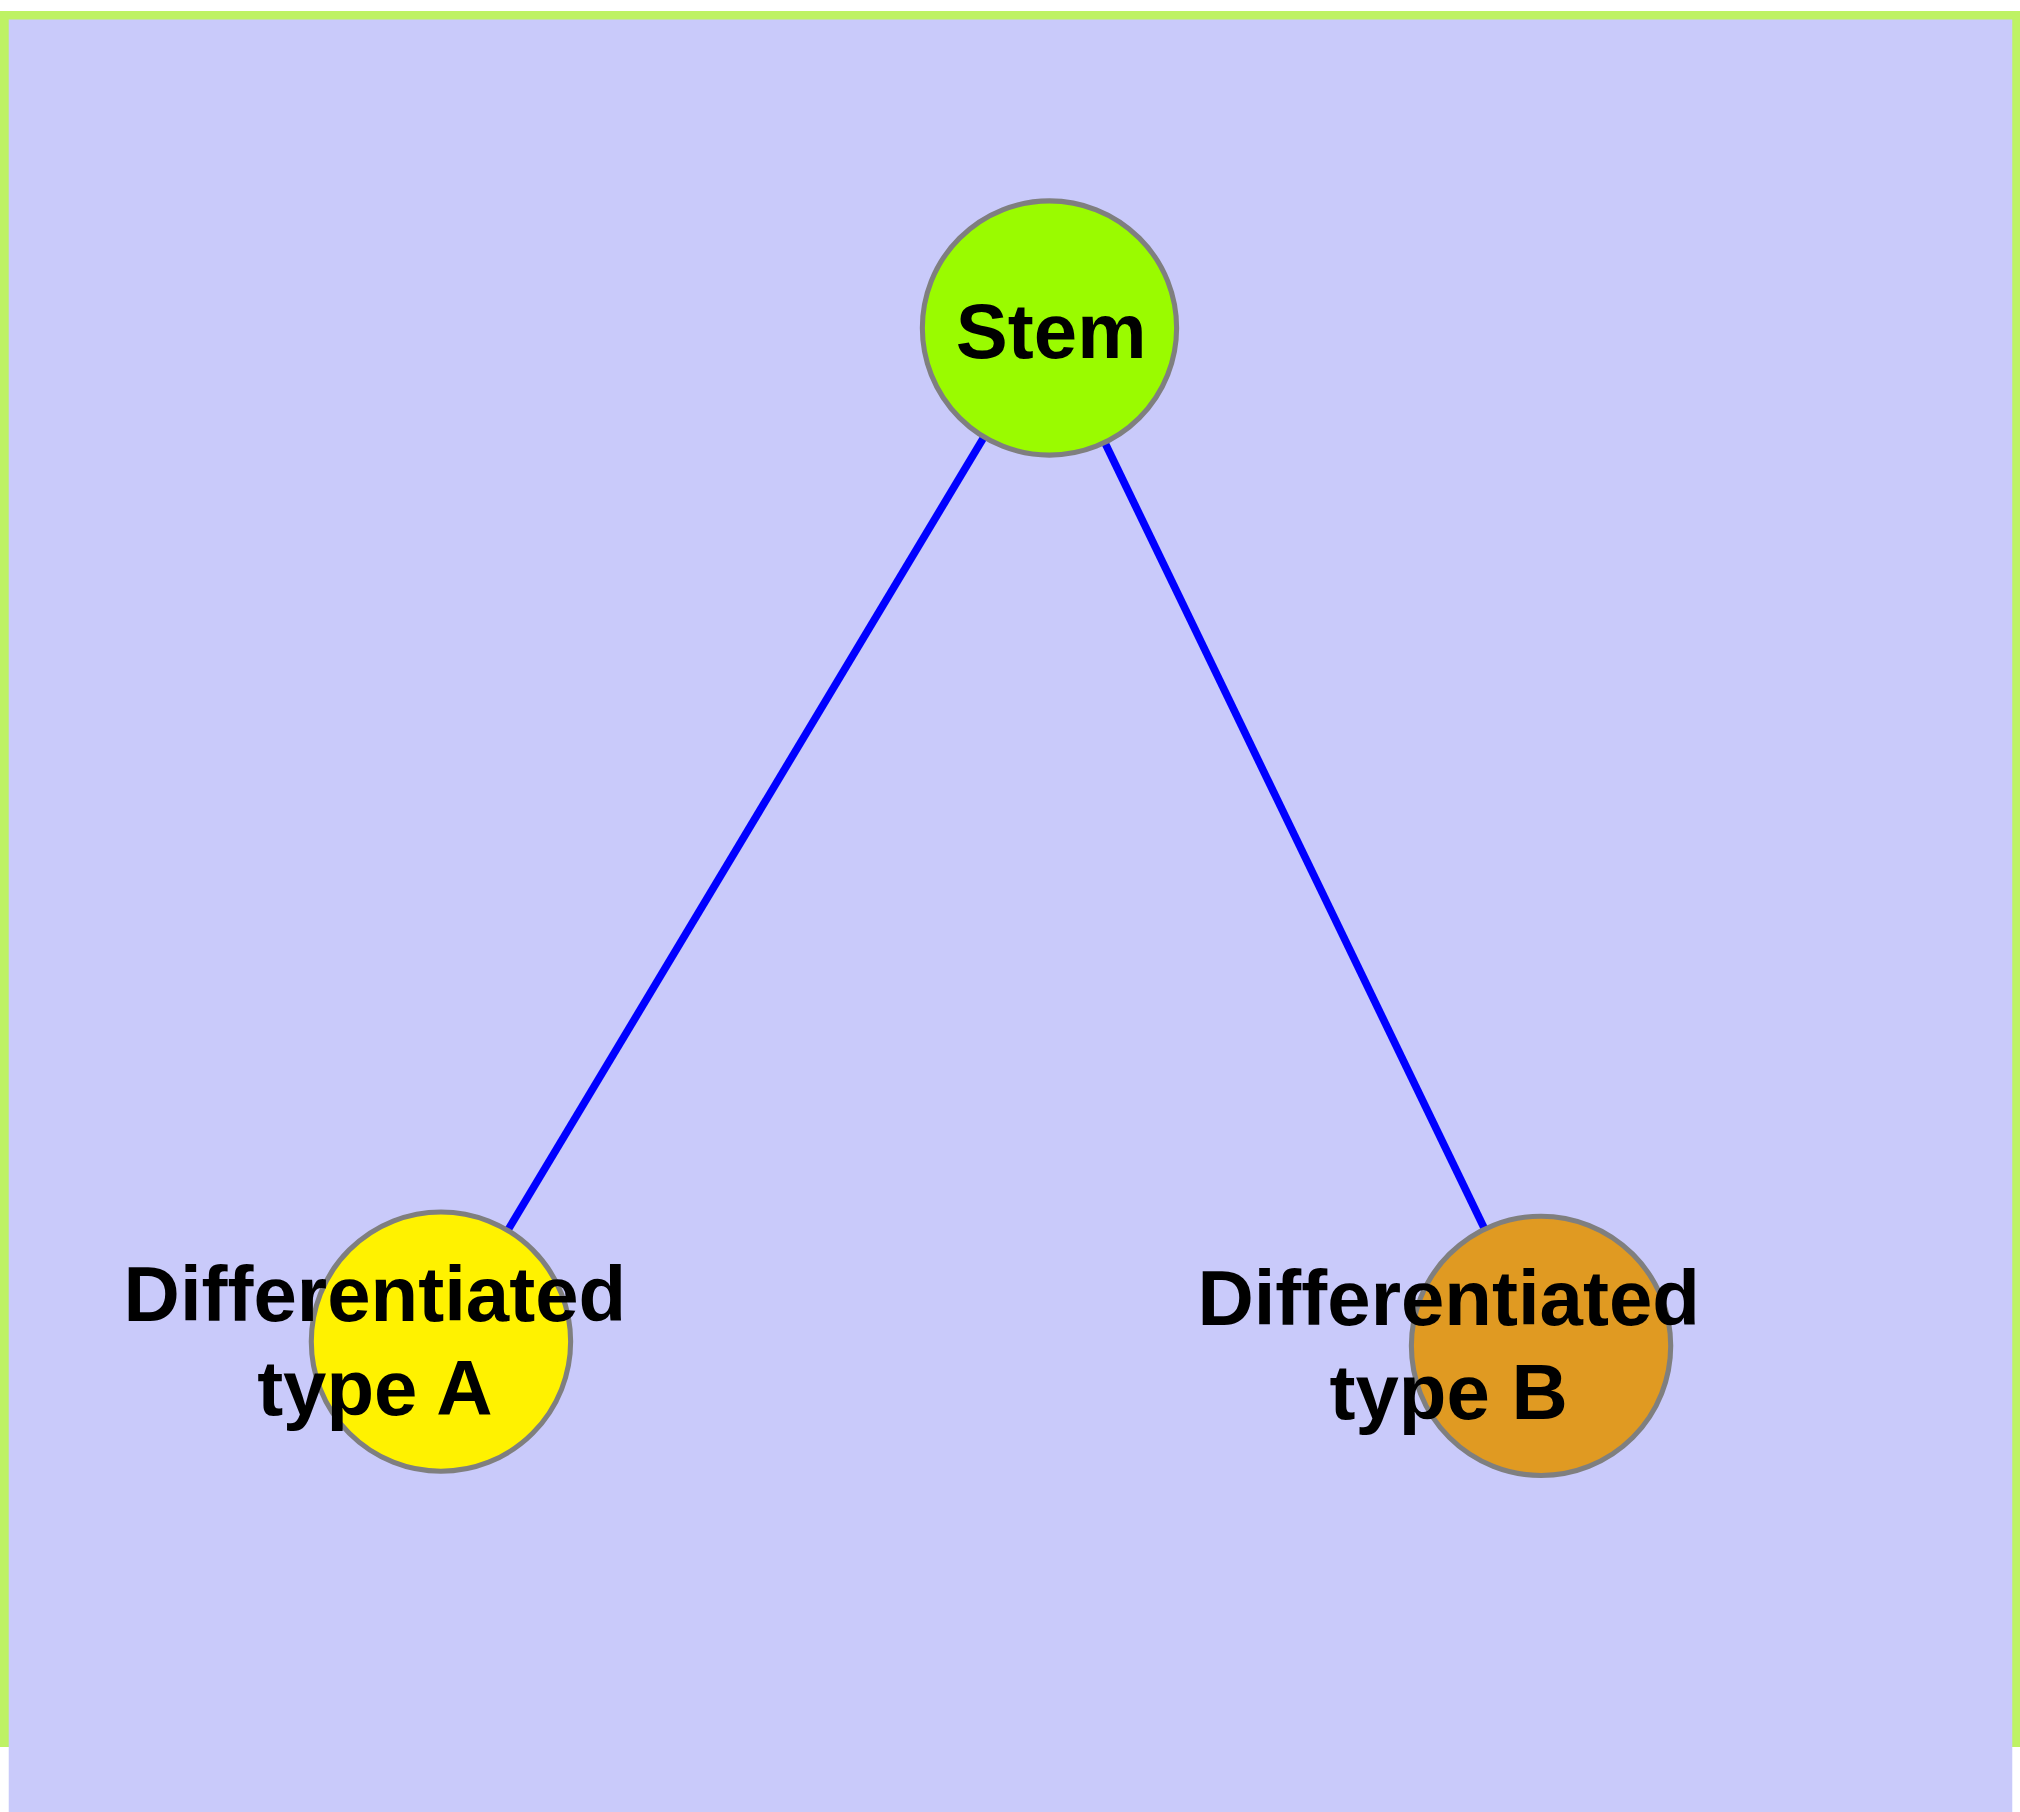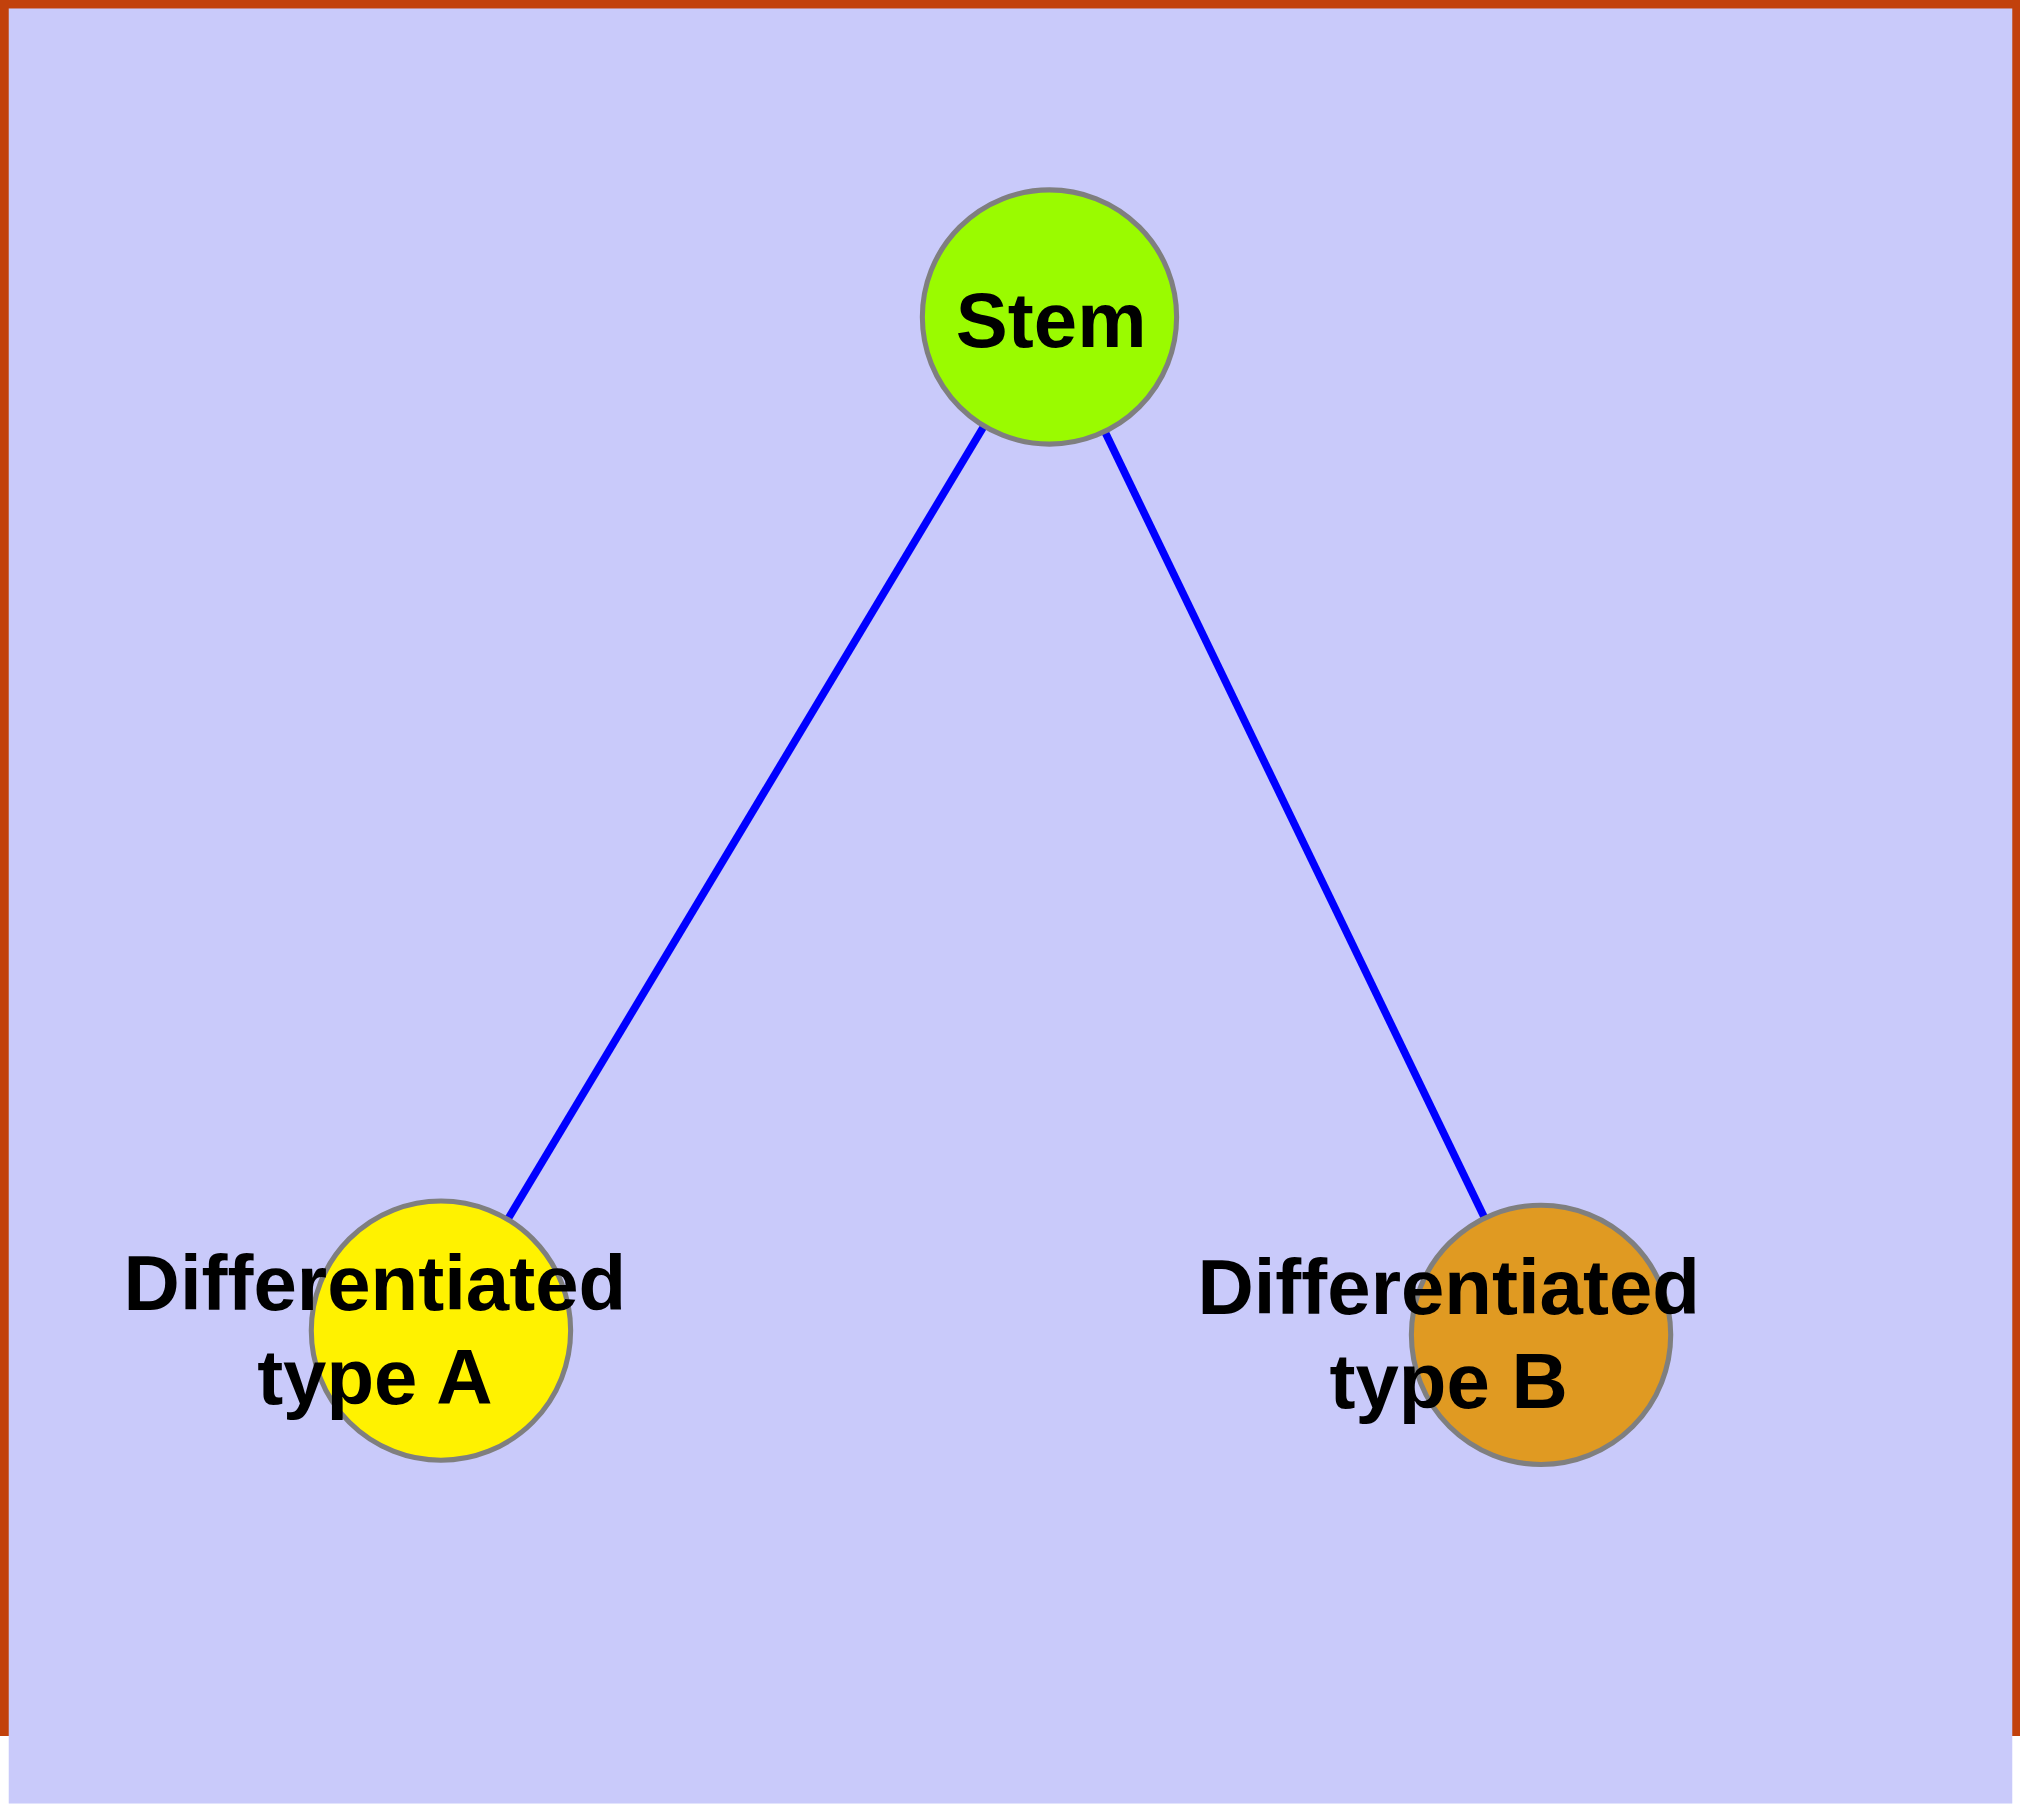"Stem" #graph-canvas { background: #c2410c -> #bef264; margin-top: none -> 11px }
